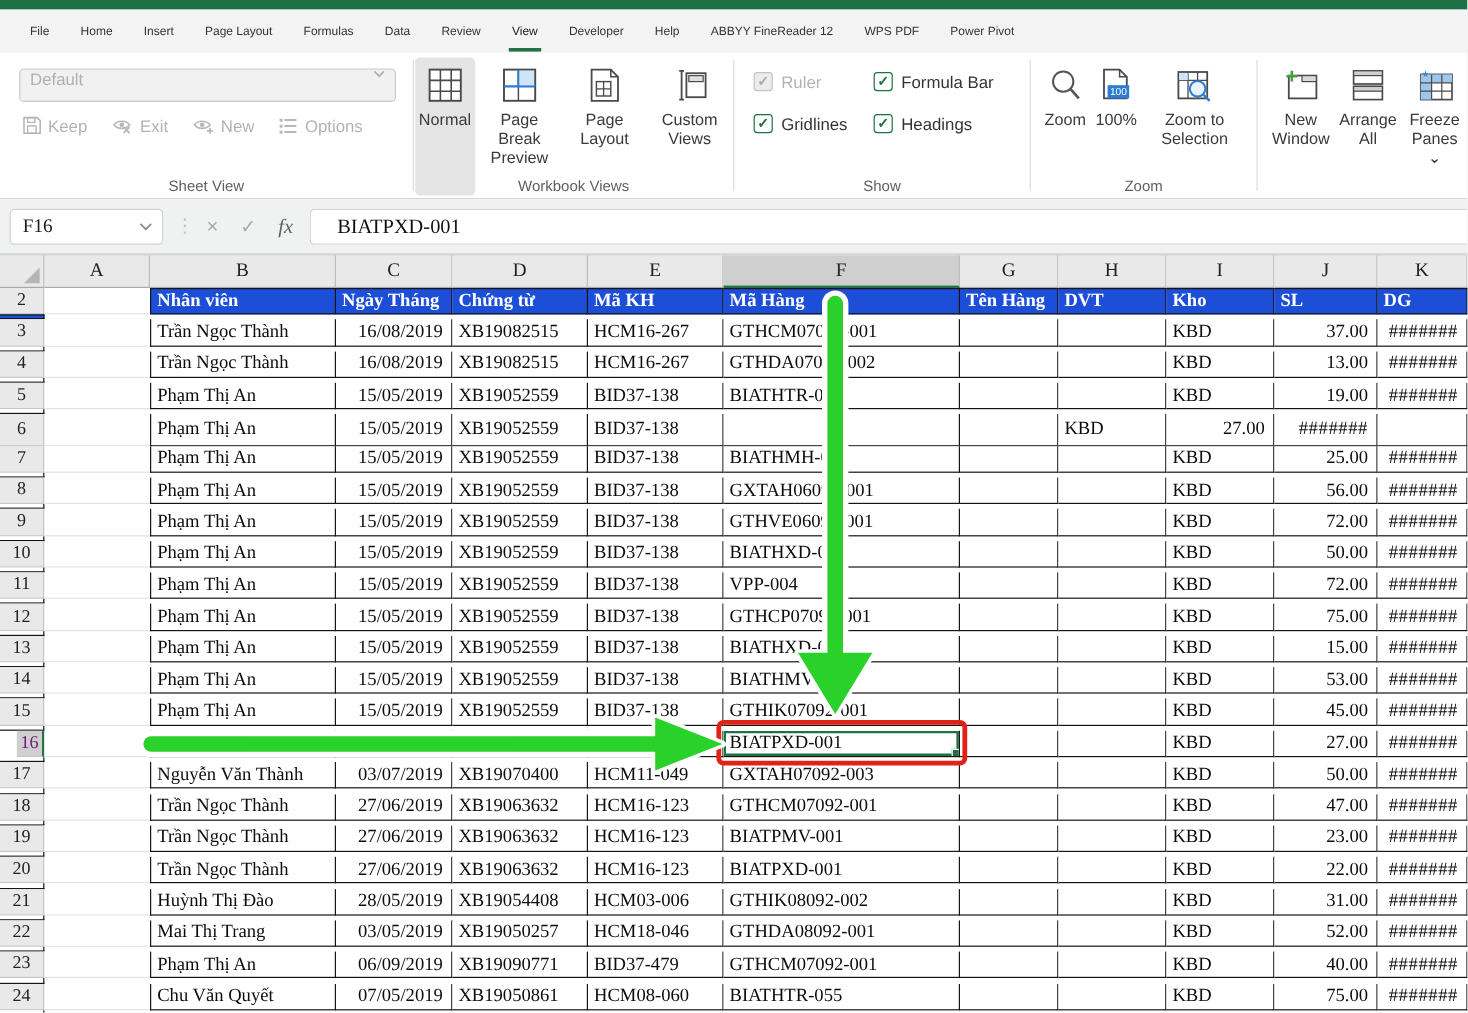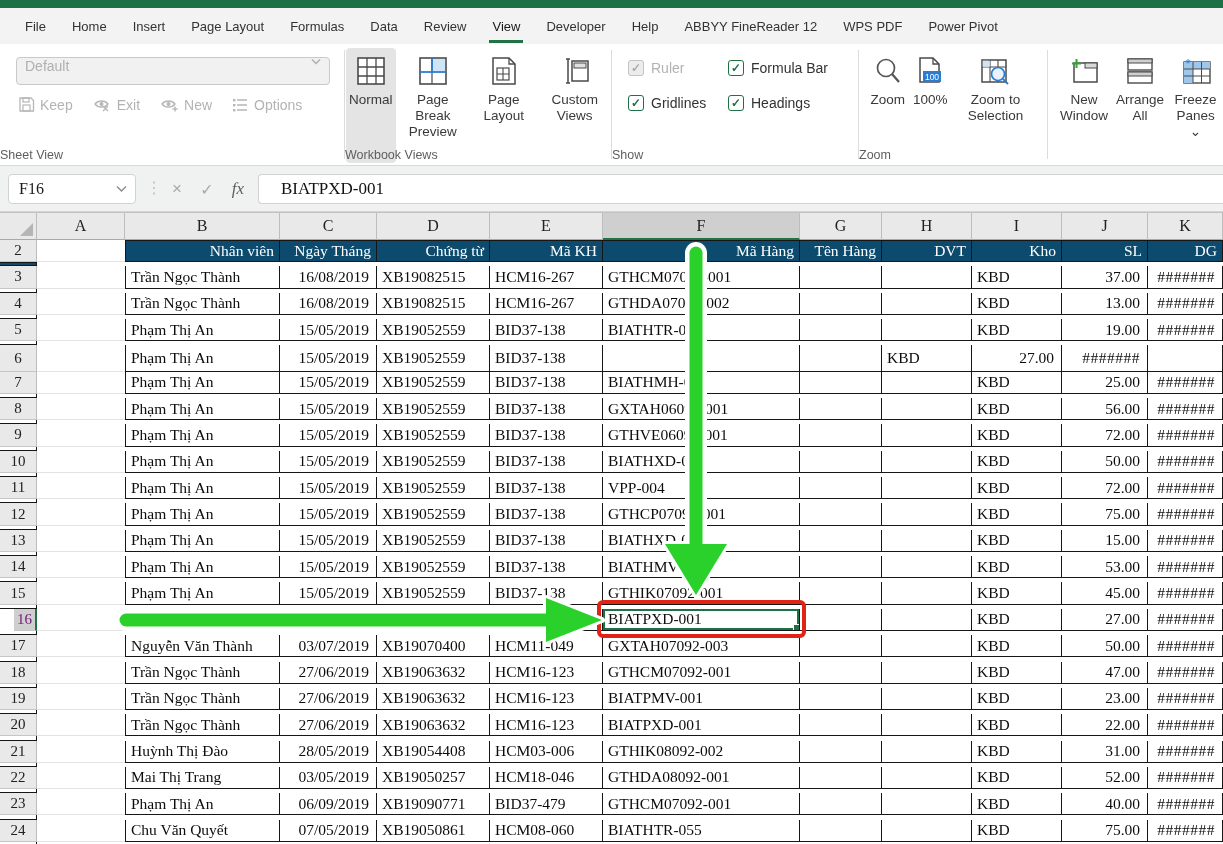"File" .tab { font-size: 13px -> 10px }
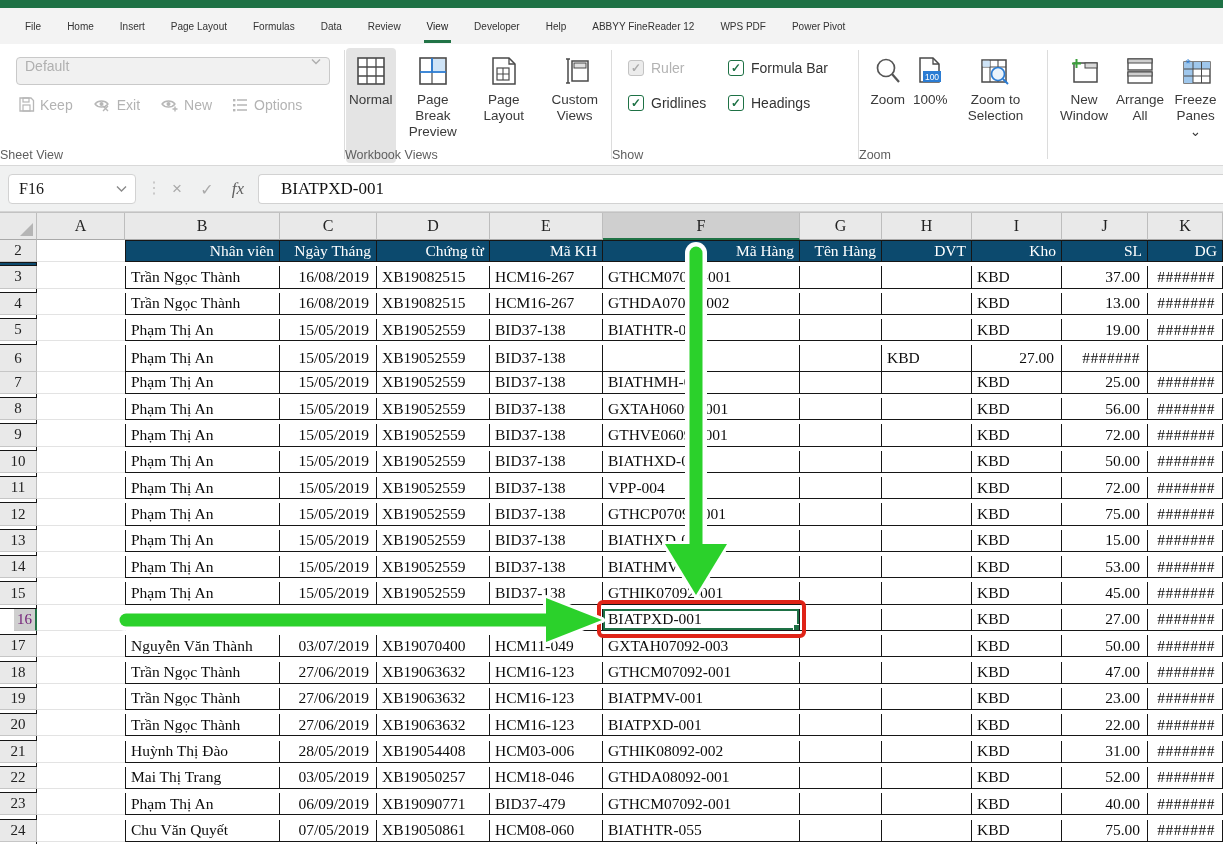"Sheet View" .rgroup-label { text-align: none -> center }
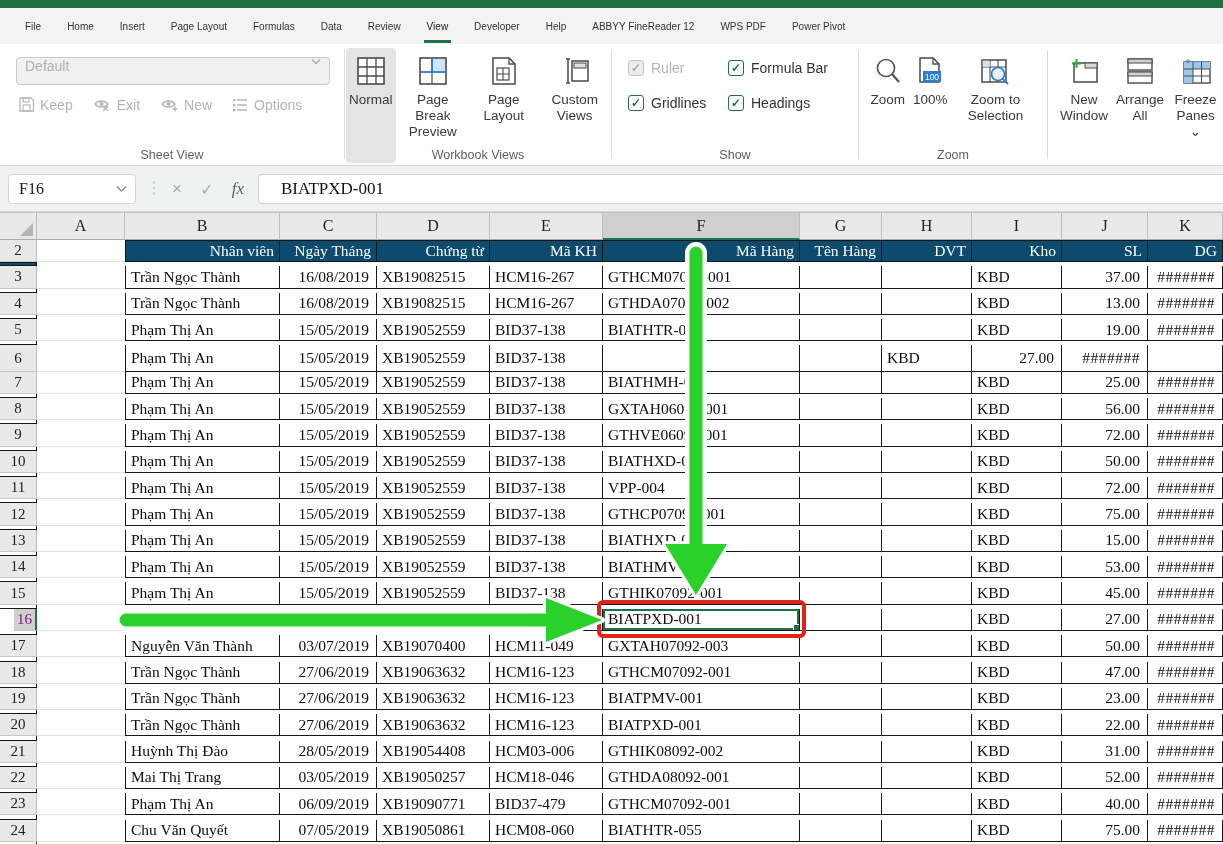"Nhân viên" .tcell.th { background: #0c4a6e -> #1d4ed8; font-weight: normal -> bold; justify-content: flex-end -> flex-start }
